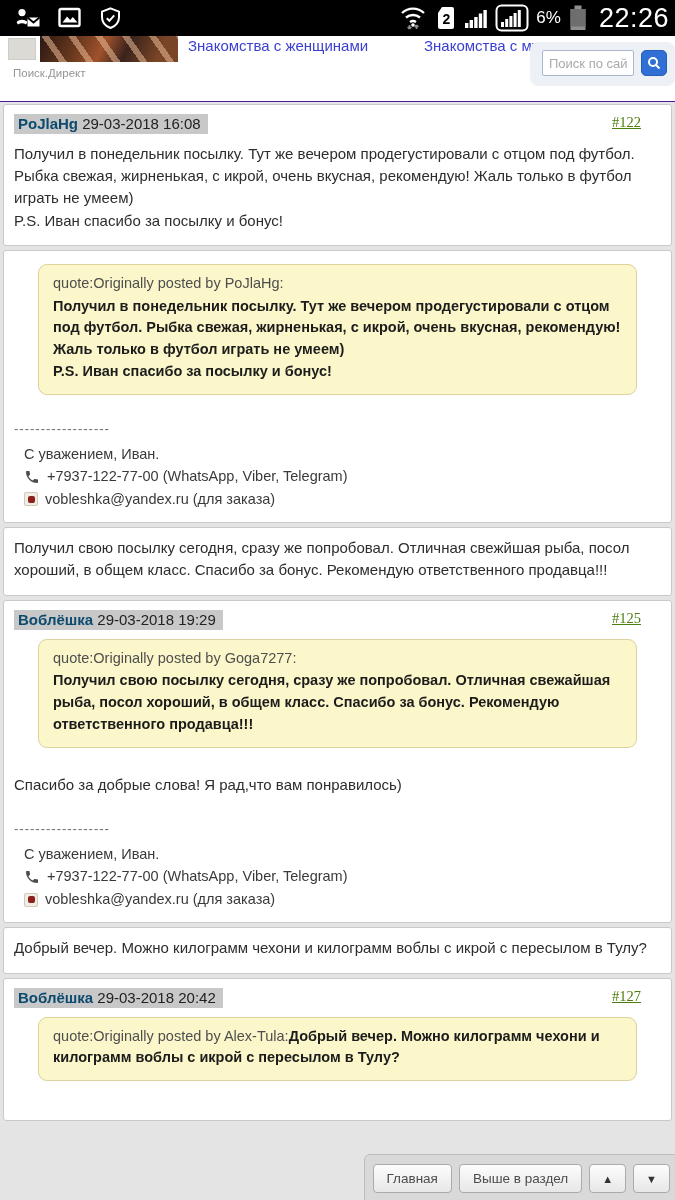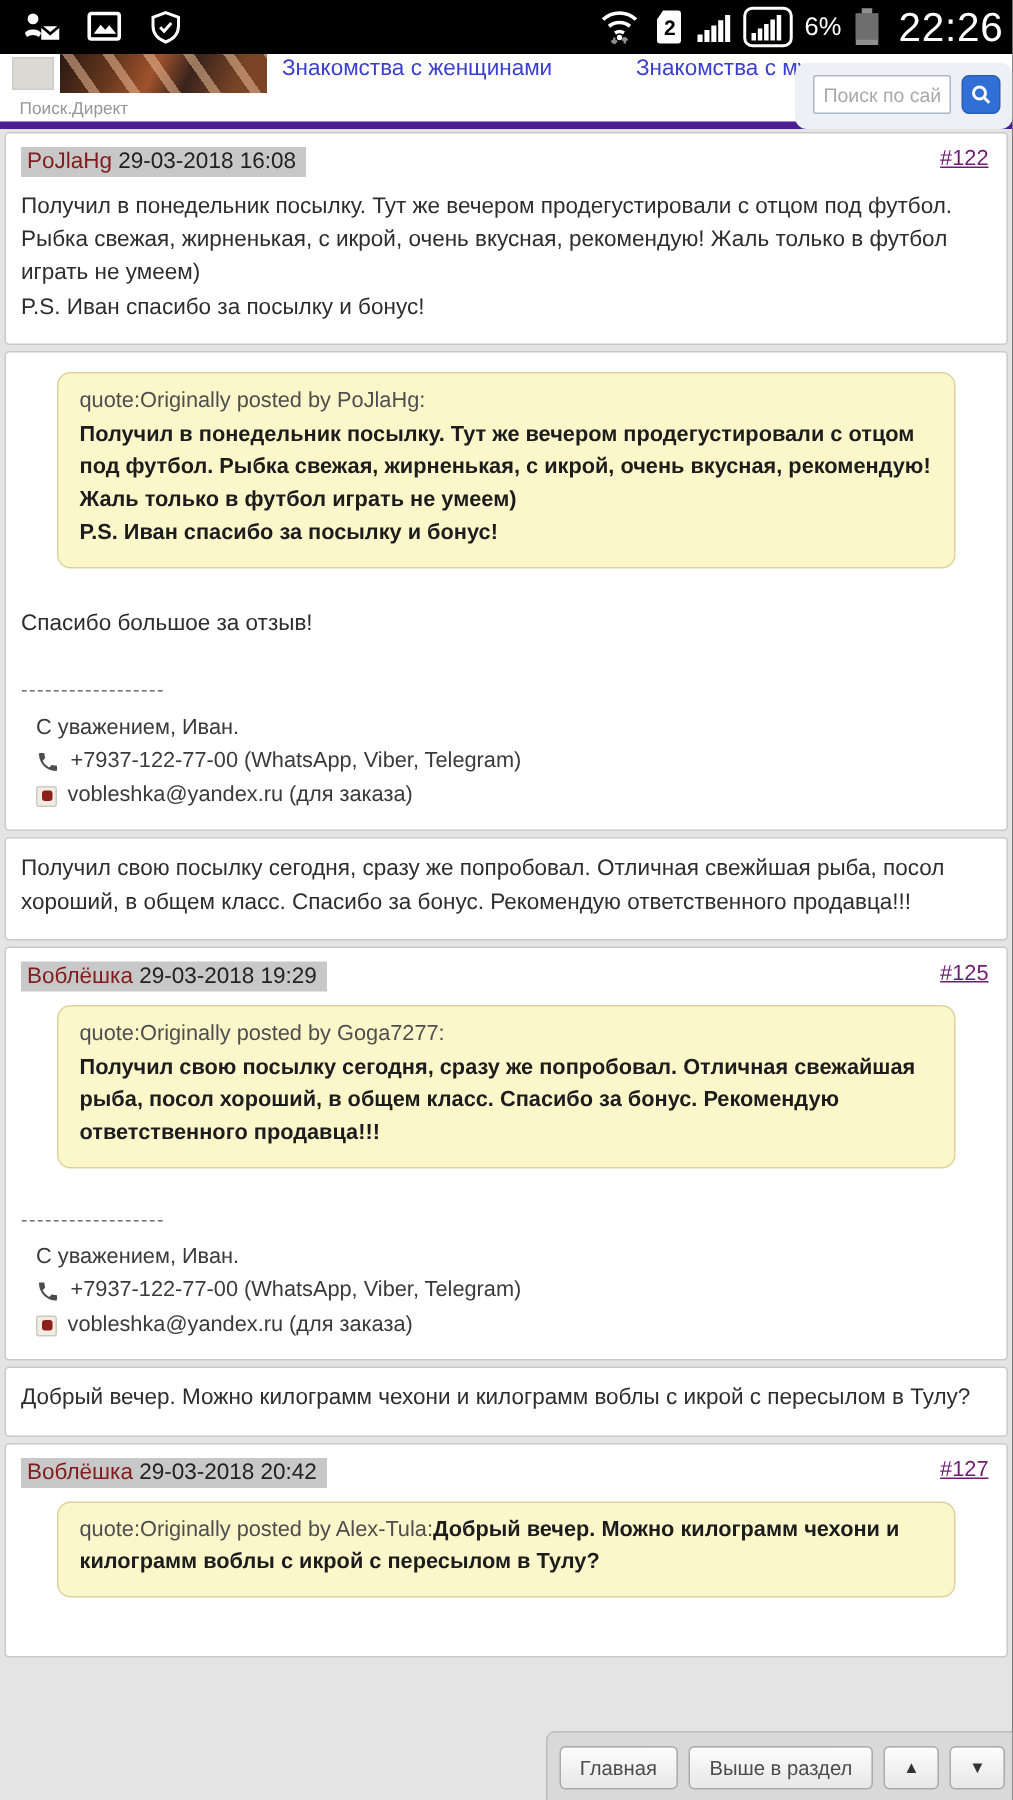"Знакомства с женщинами" .ad-bar { border-bottom: 5px solid #4c1d95 -> 1px solid #4c1d95; height: 50px -> 66px }
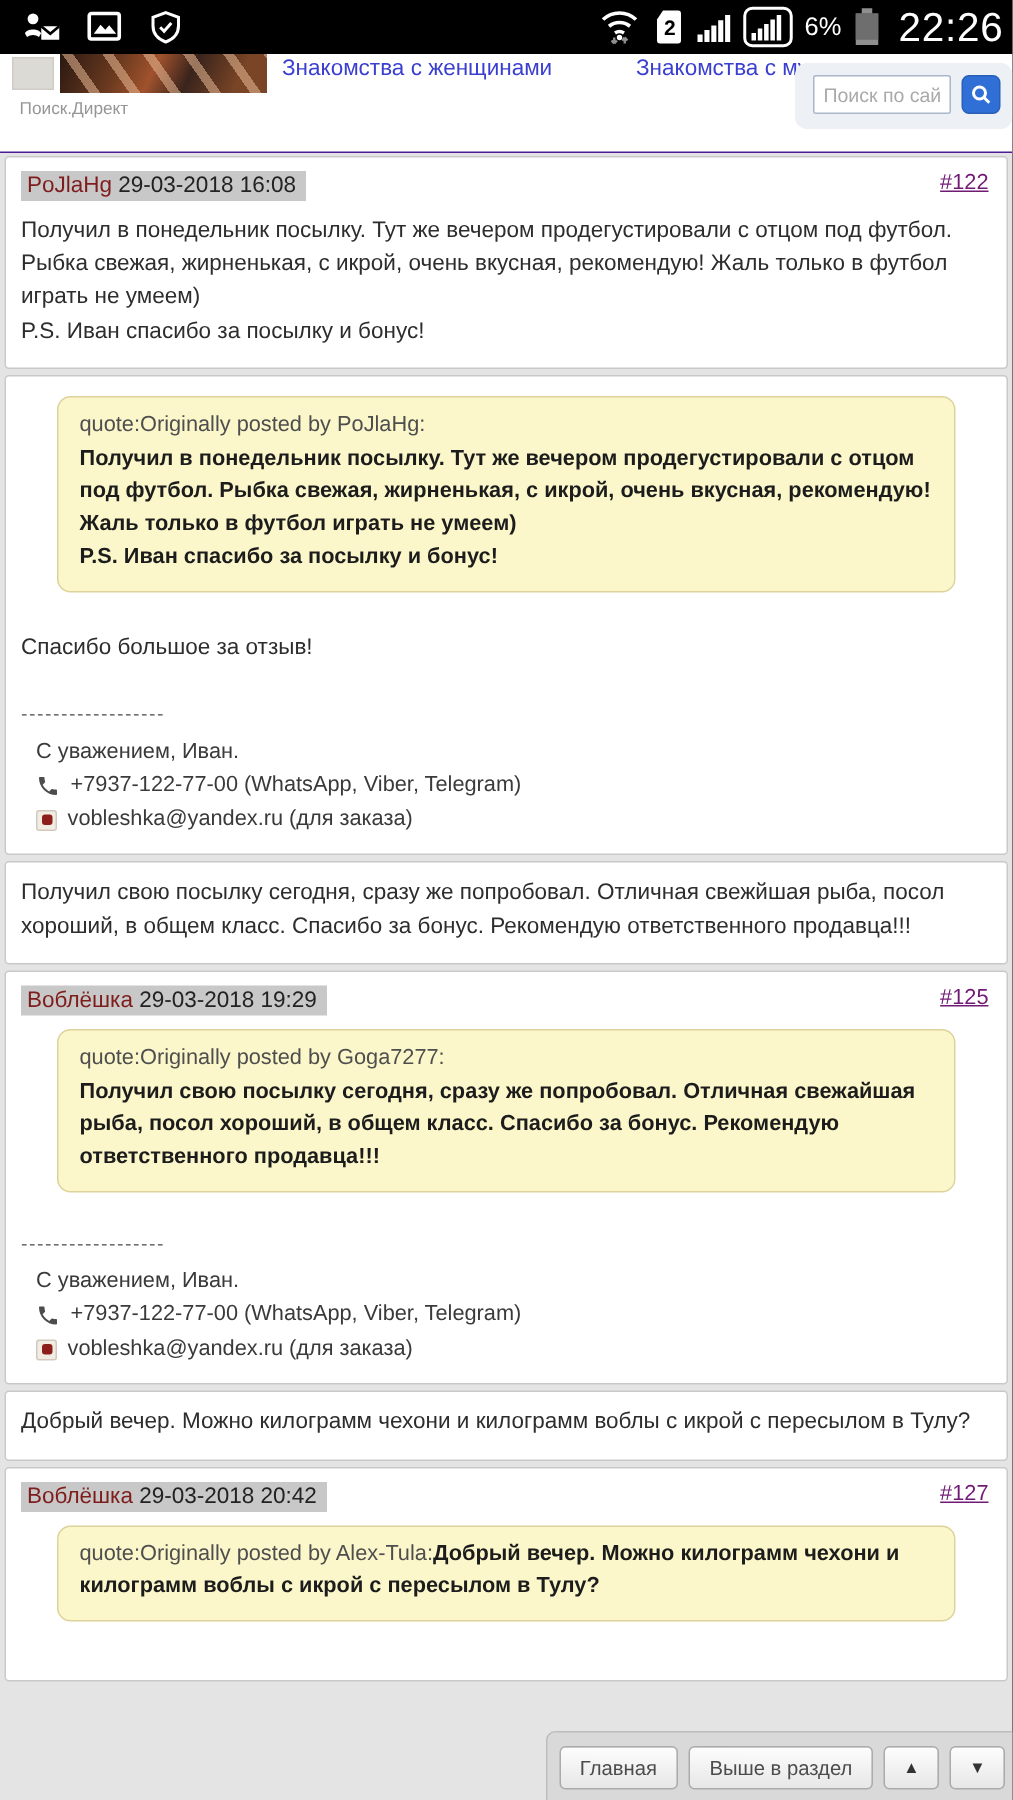"PoJlaHg" .author { color: #7f1d1d -> #0c4a6e; font-weight: normal -> bold }
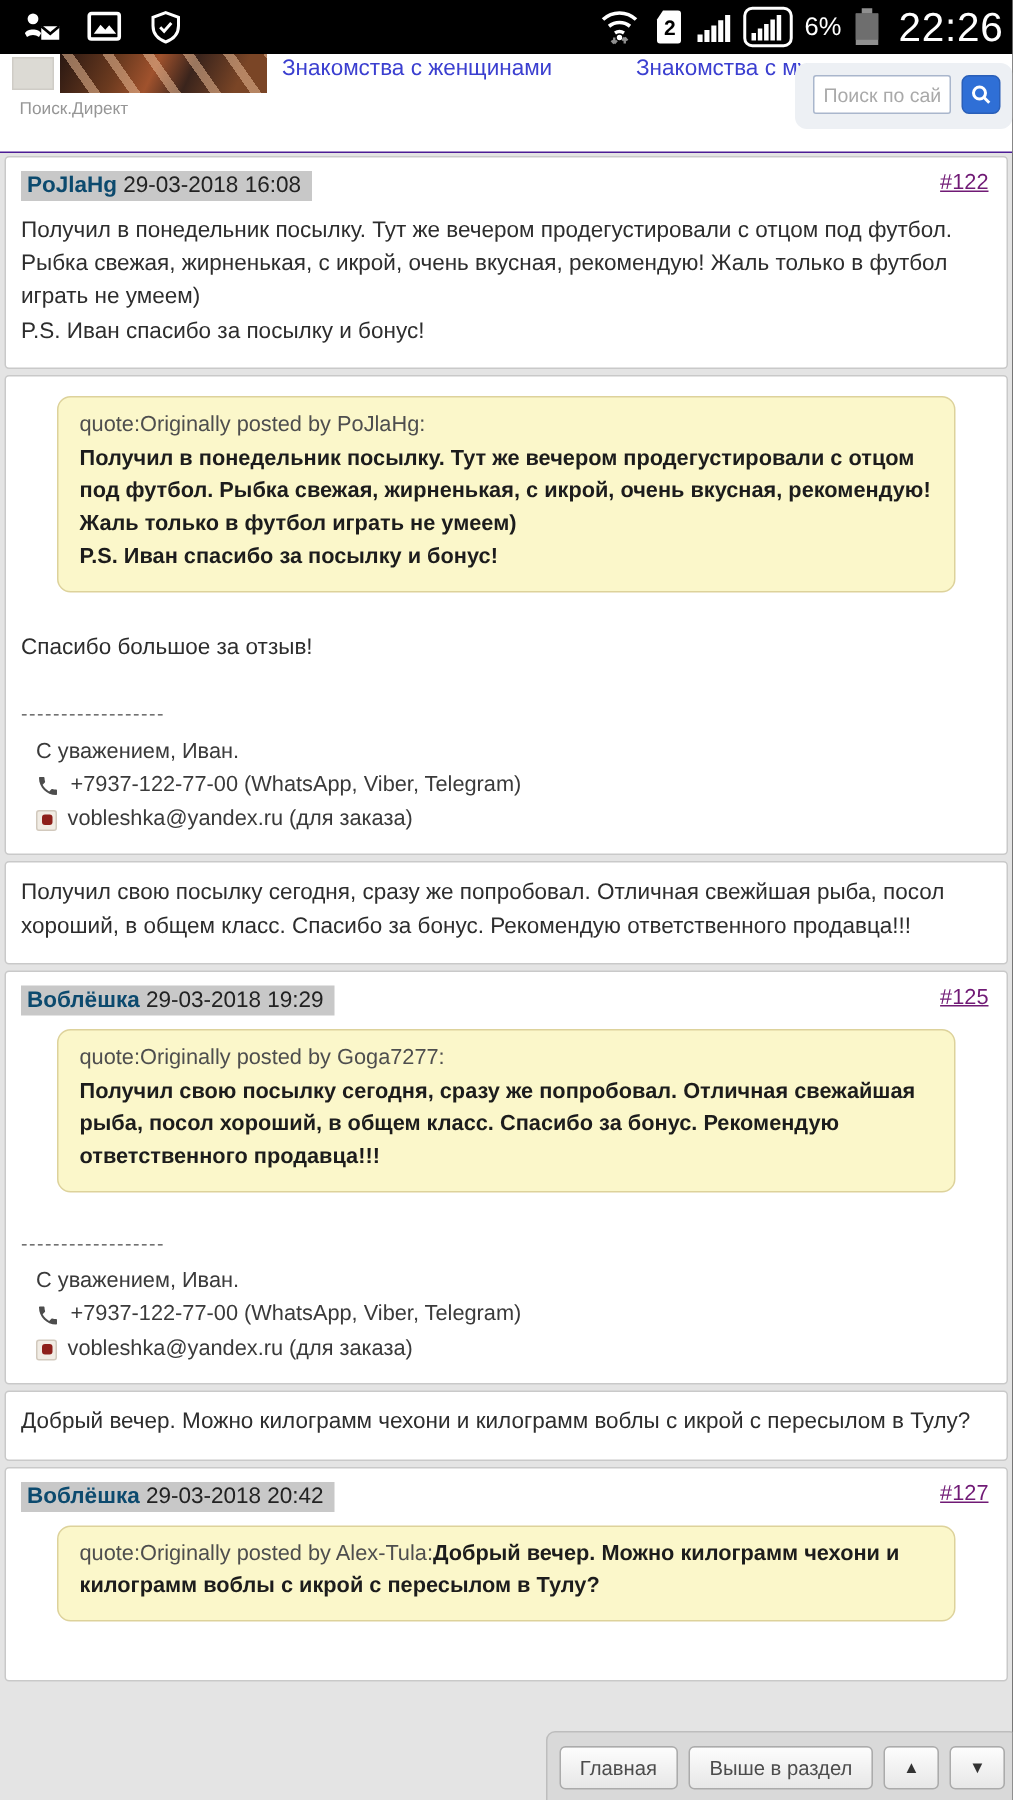"#122" .anchor { color: #701a75 -> #4d7c0f; font-family: none -> Liberation Serif, serif; margin-right: 2px -> 20px }
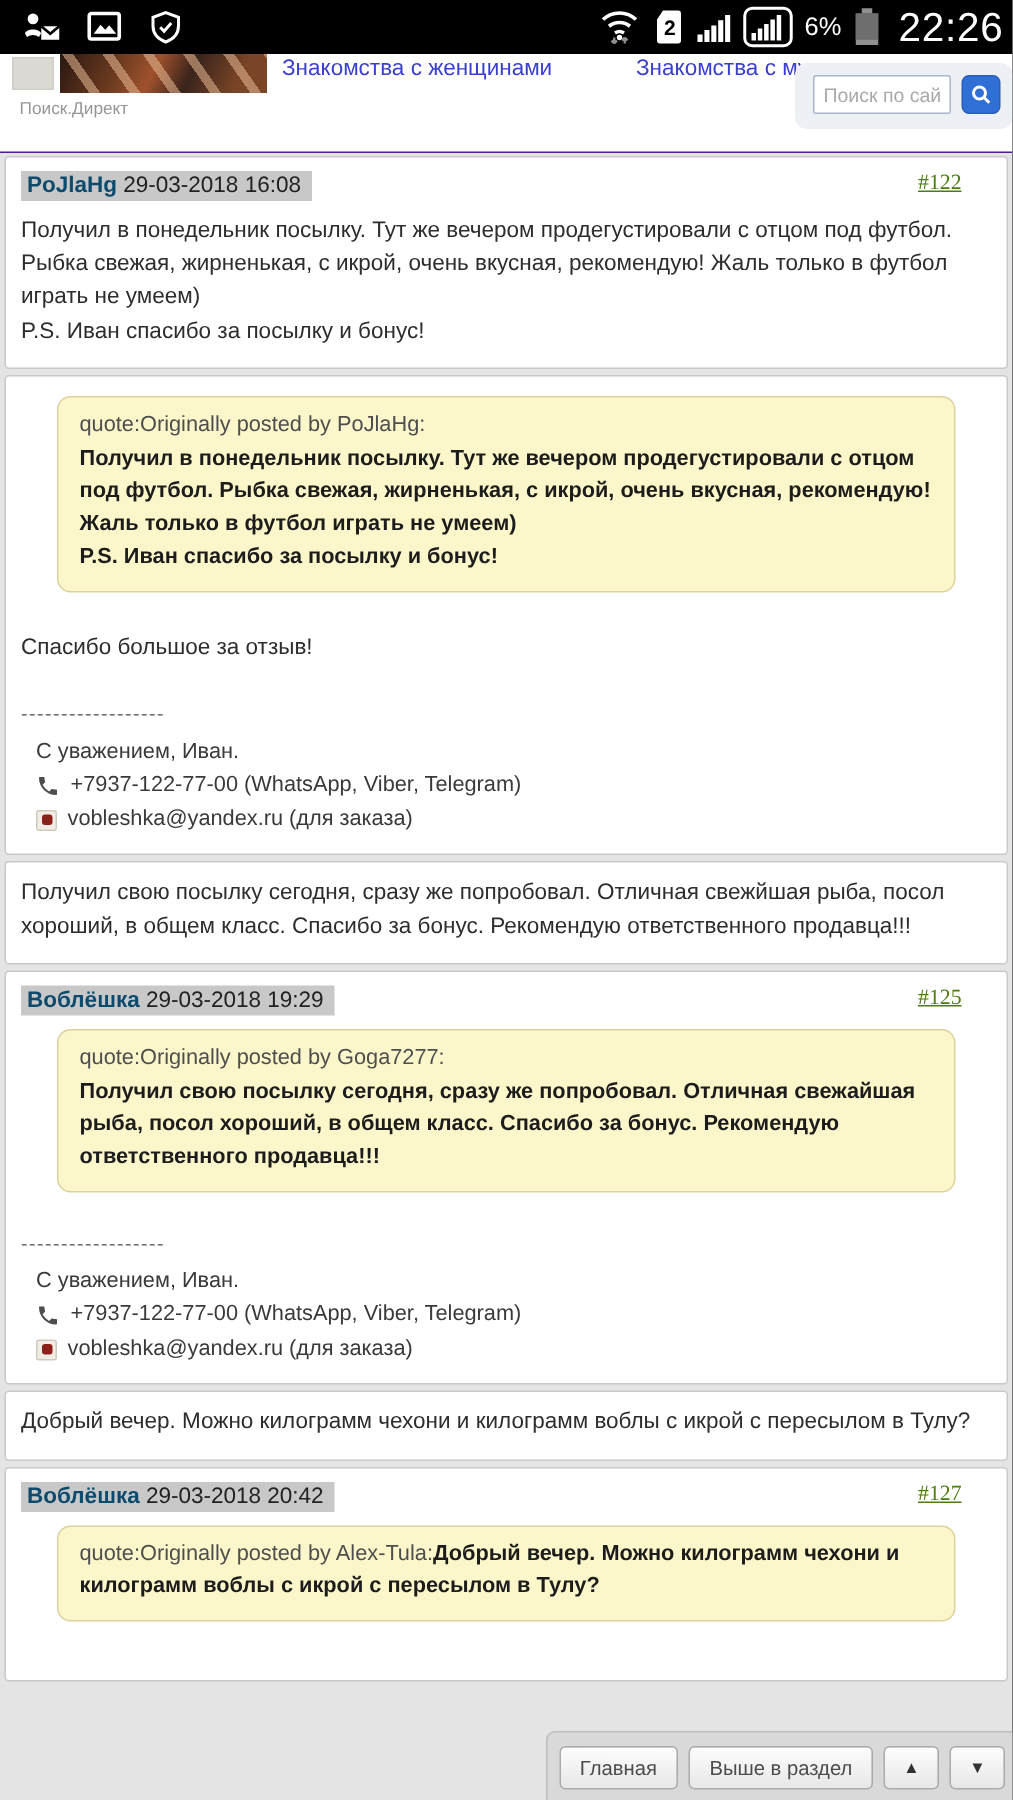"Спасибо большое за отзыв!" div.post-body { html: <div>Спасибо большое за отзыв!</div> -> none }
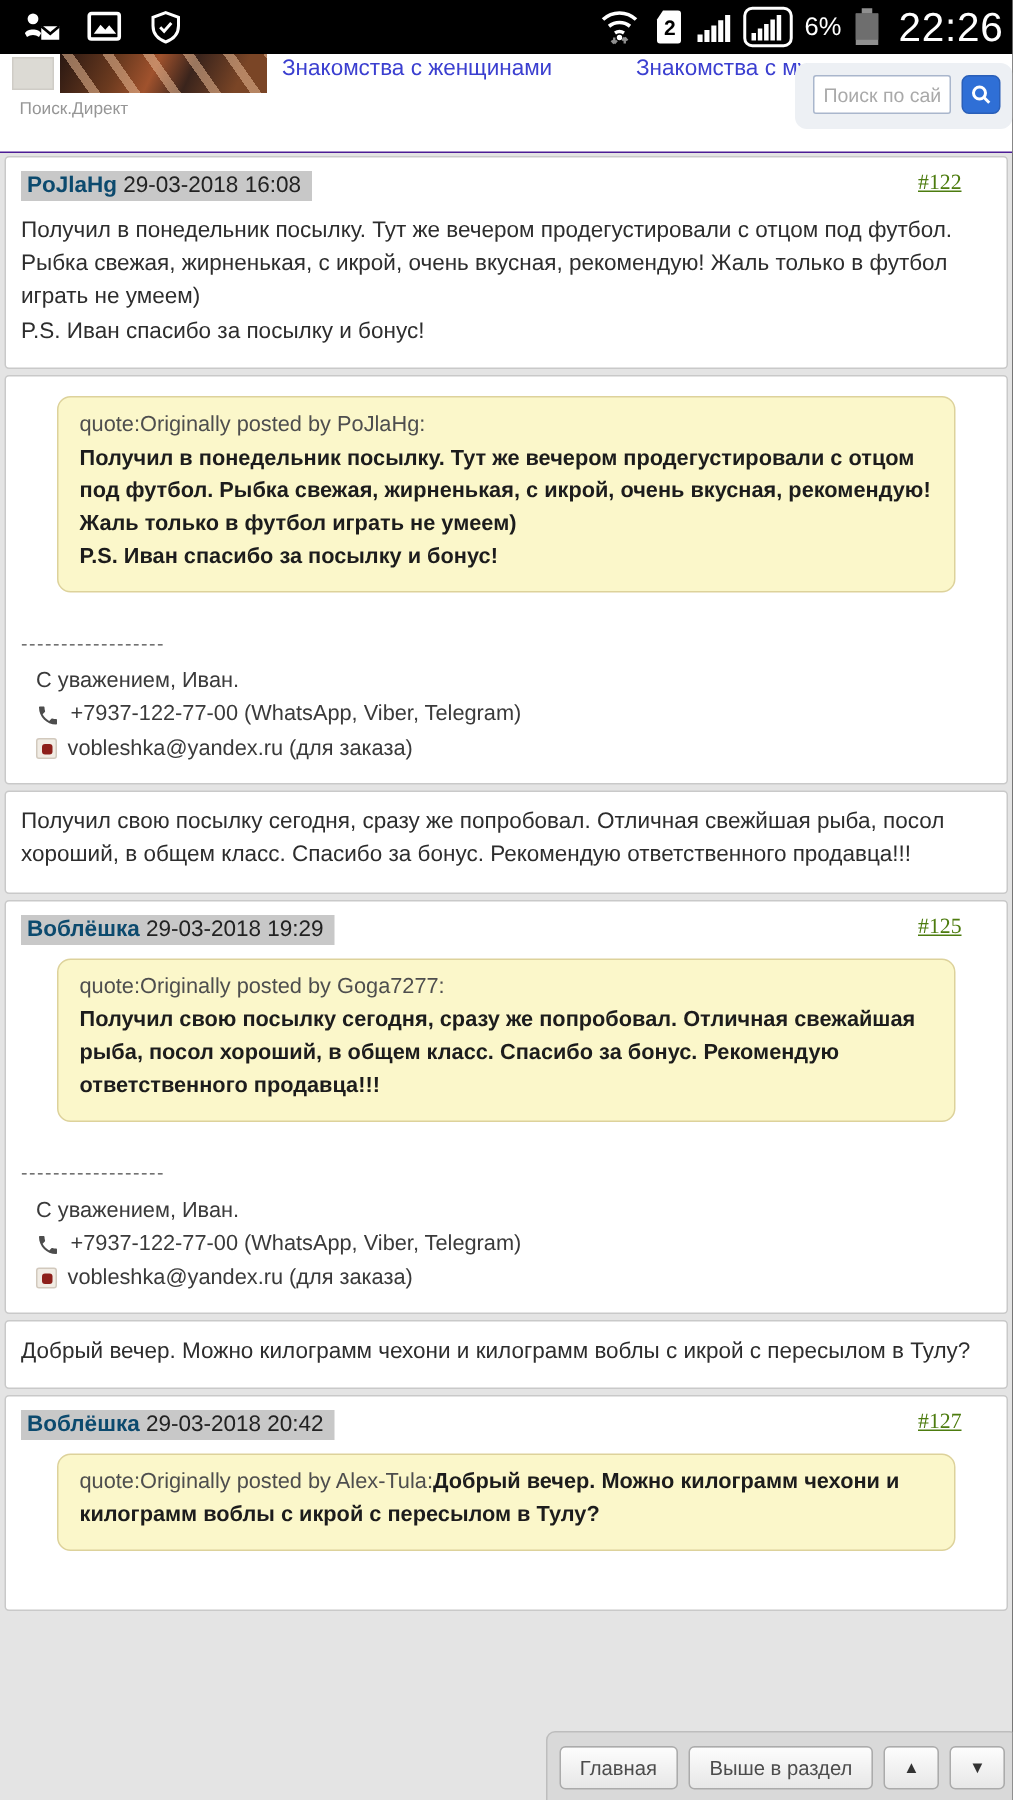"Спасибо за добрые слова! Я" div.post-body { html: none -> <div>Спасибо за добрые слова! Я рад,что вам понравилось)</div> }
